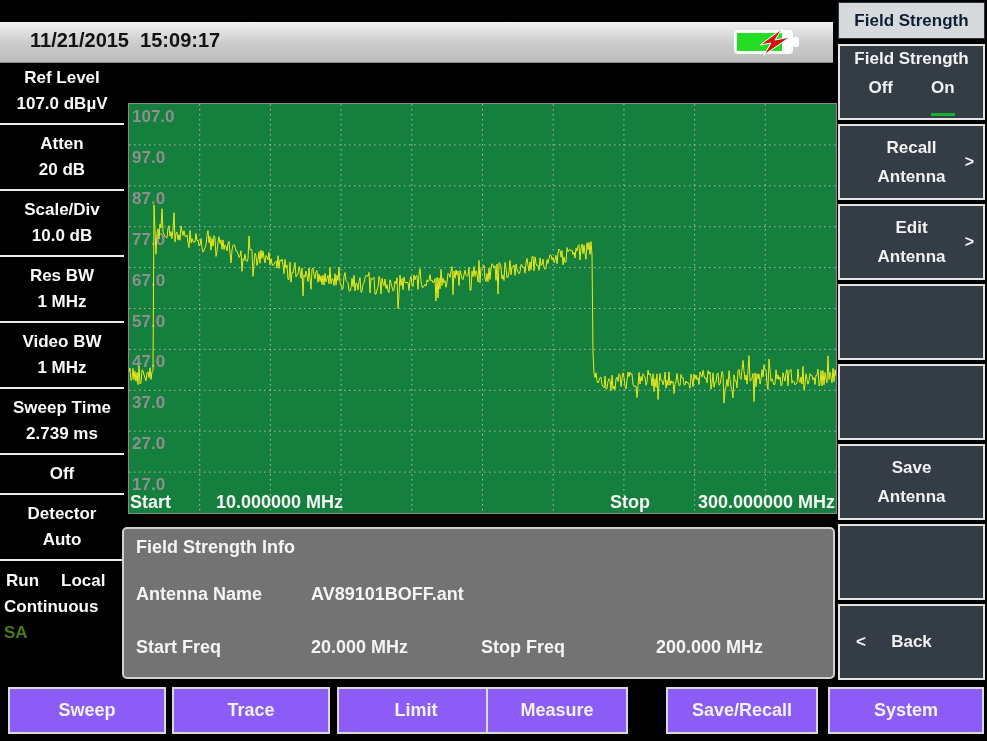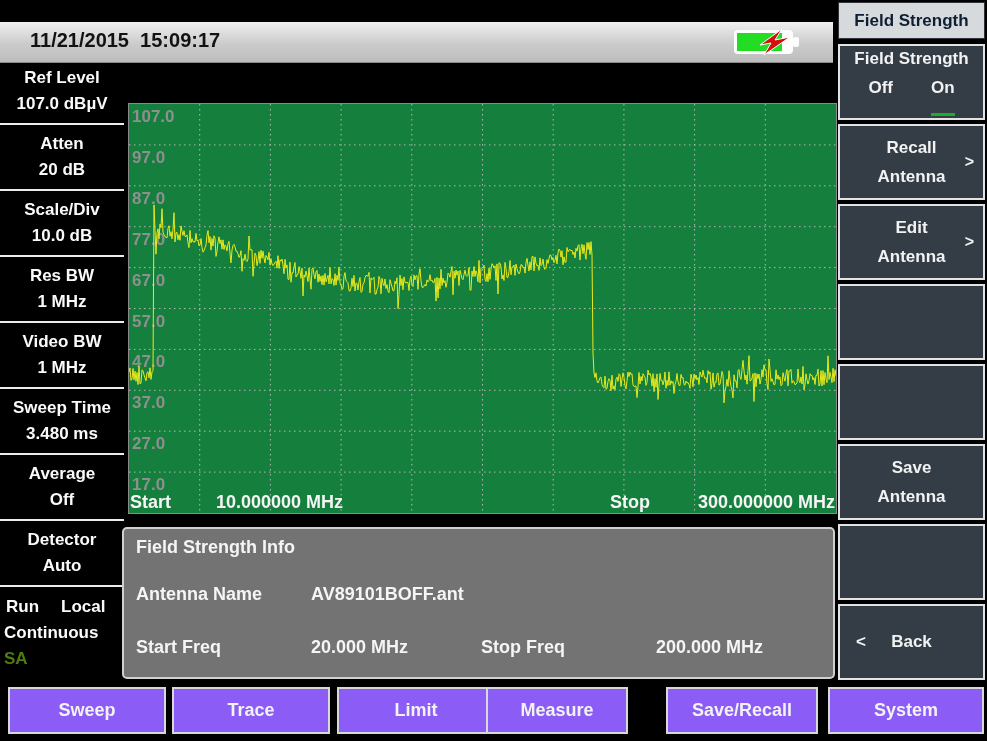"3.480 ms" div { text: 3.480 -> 2.739 }
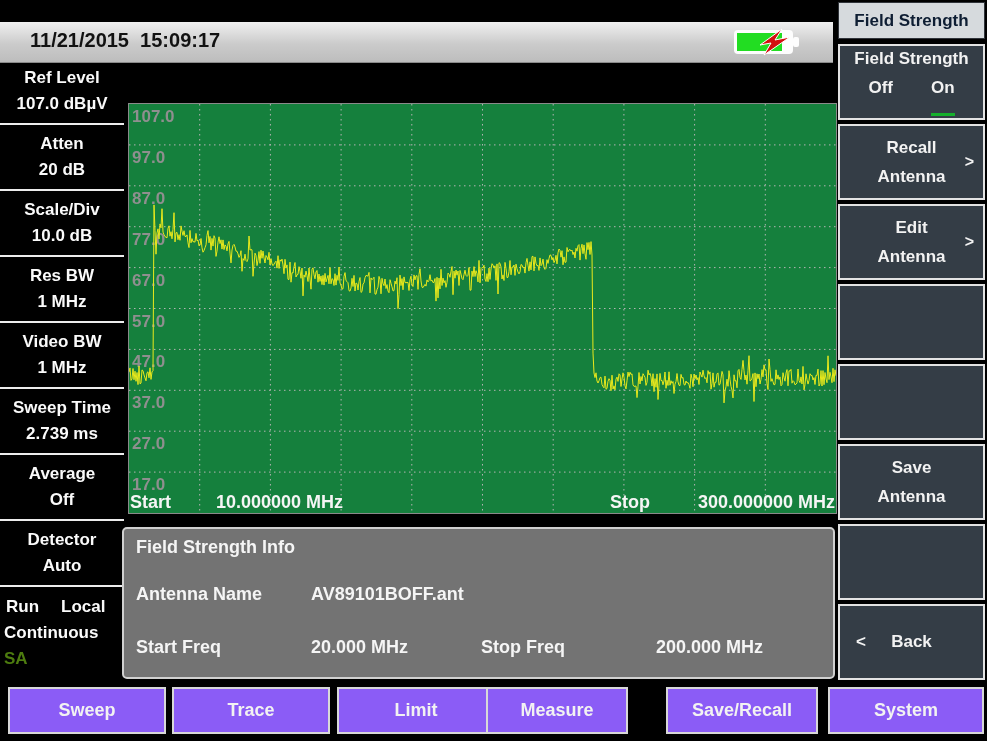"Average" div { html: <div>Average</div> -> none }
